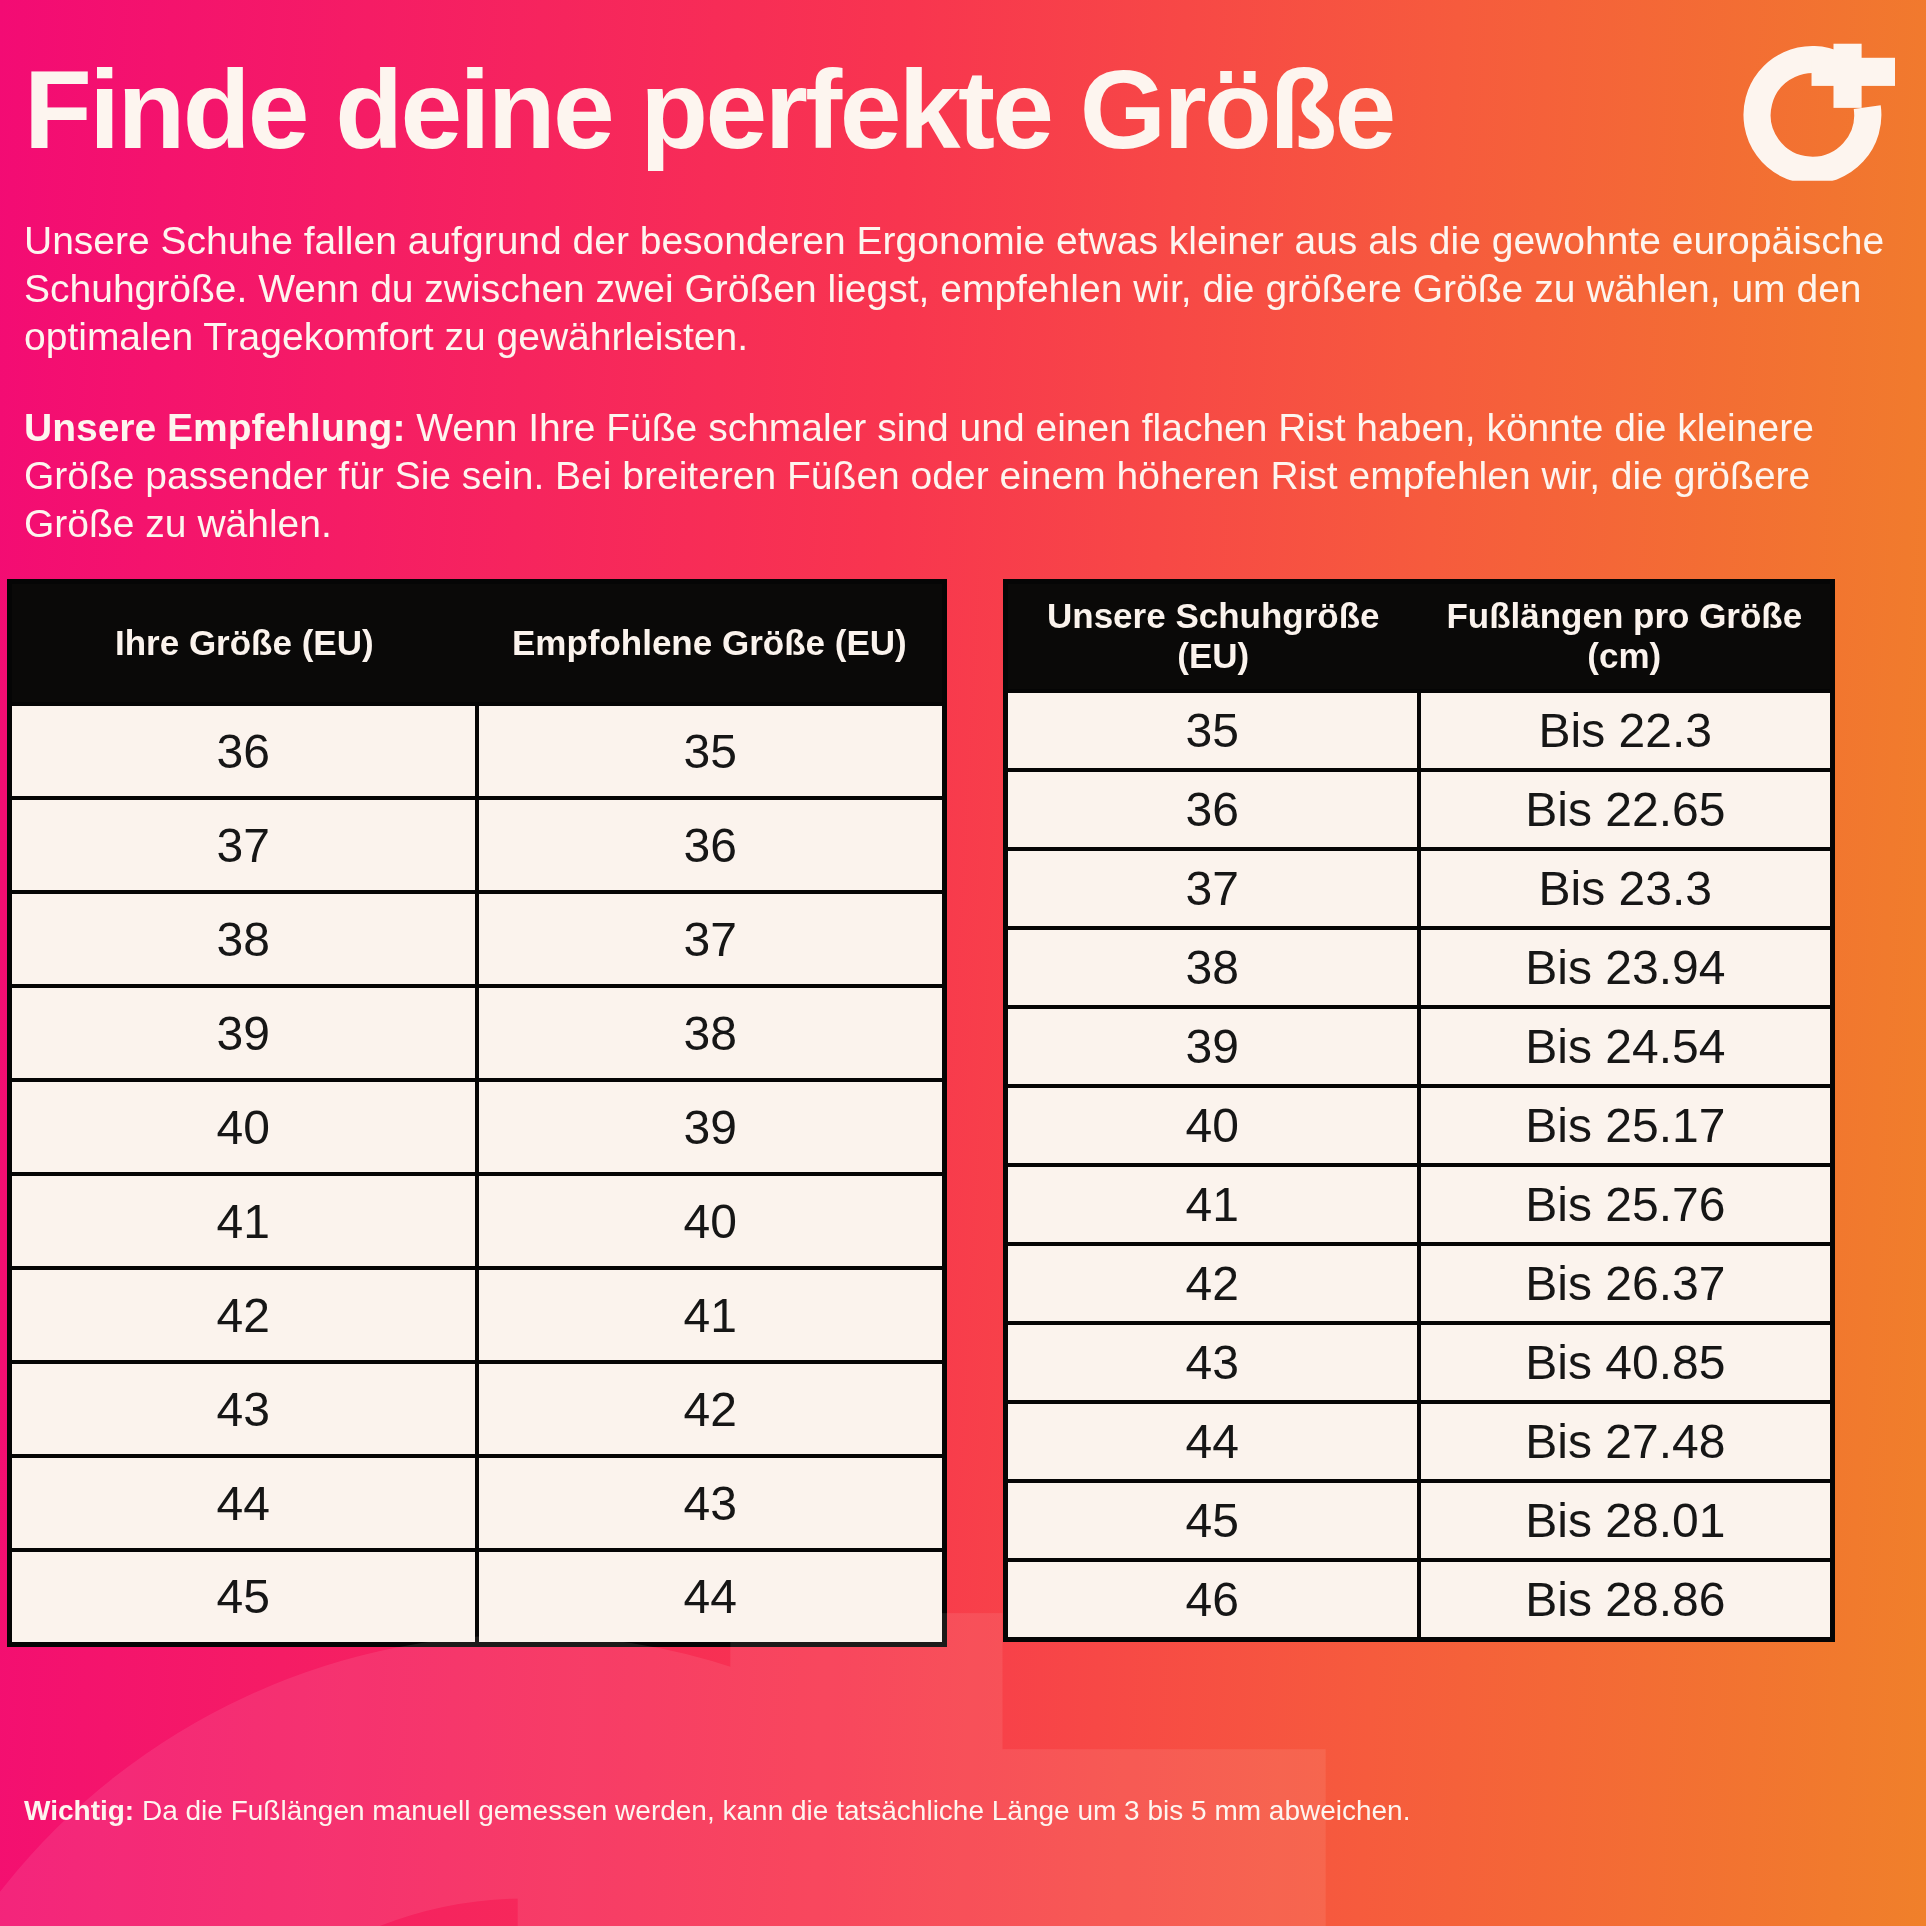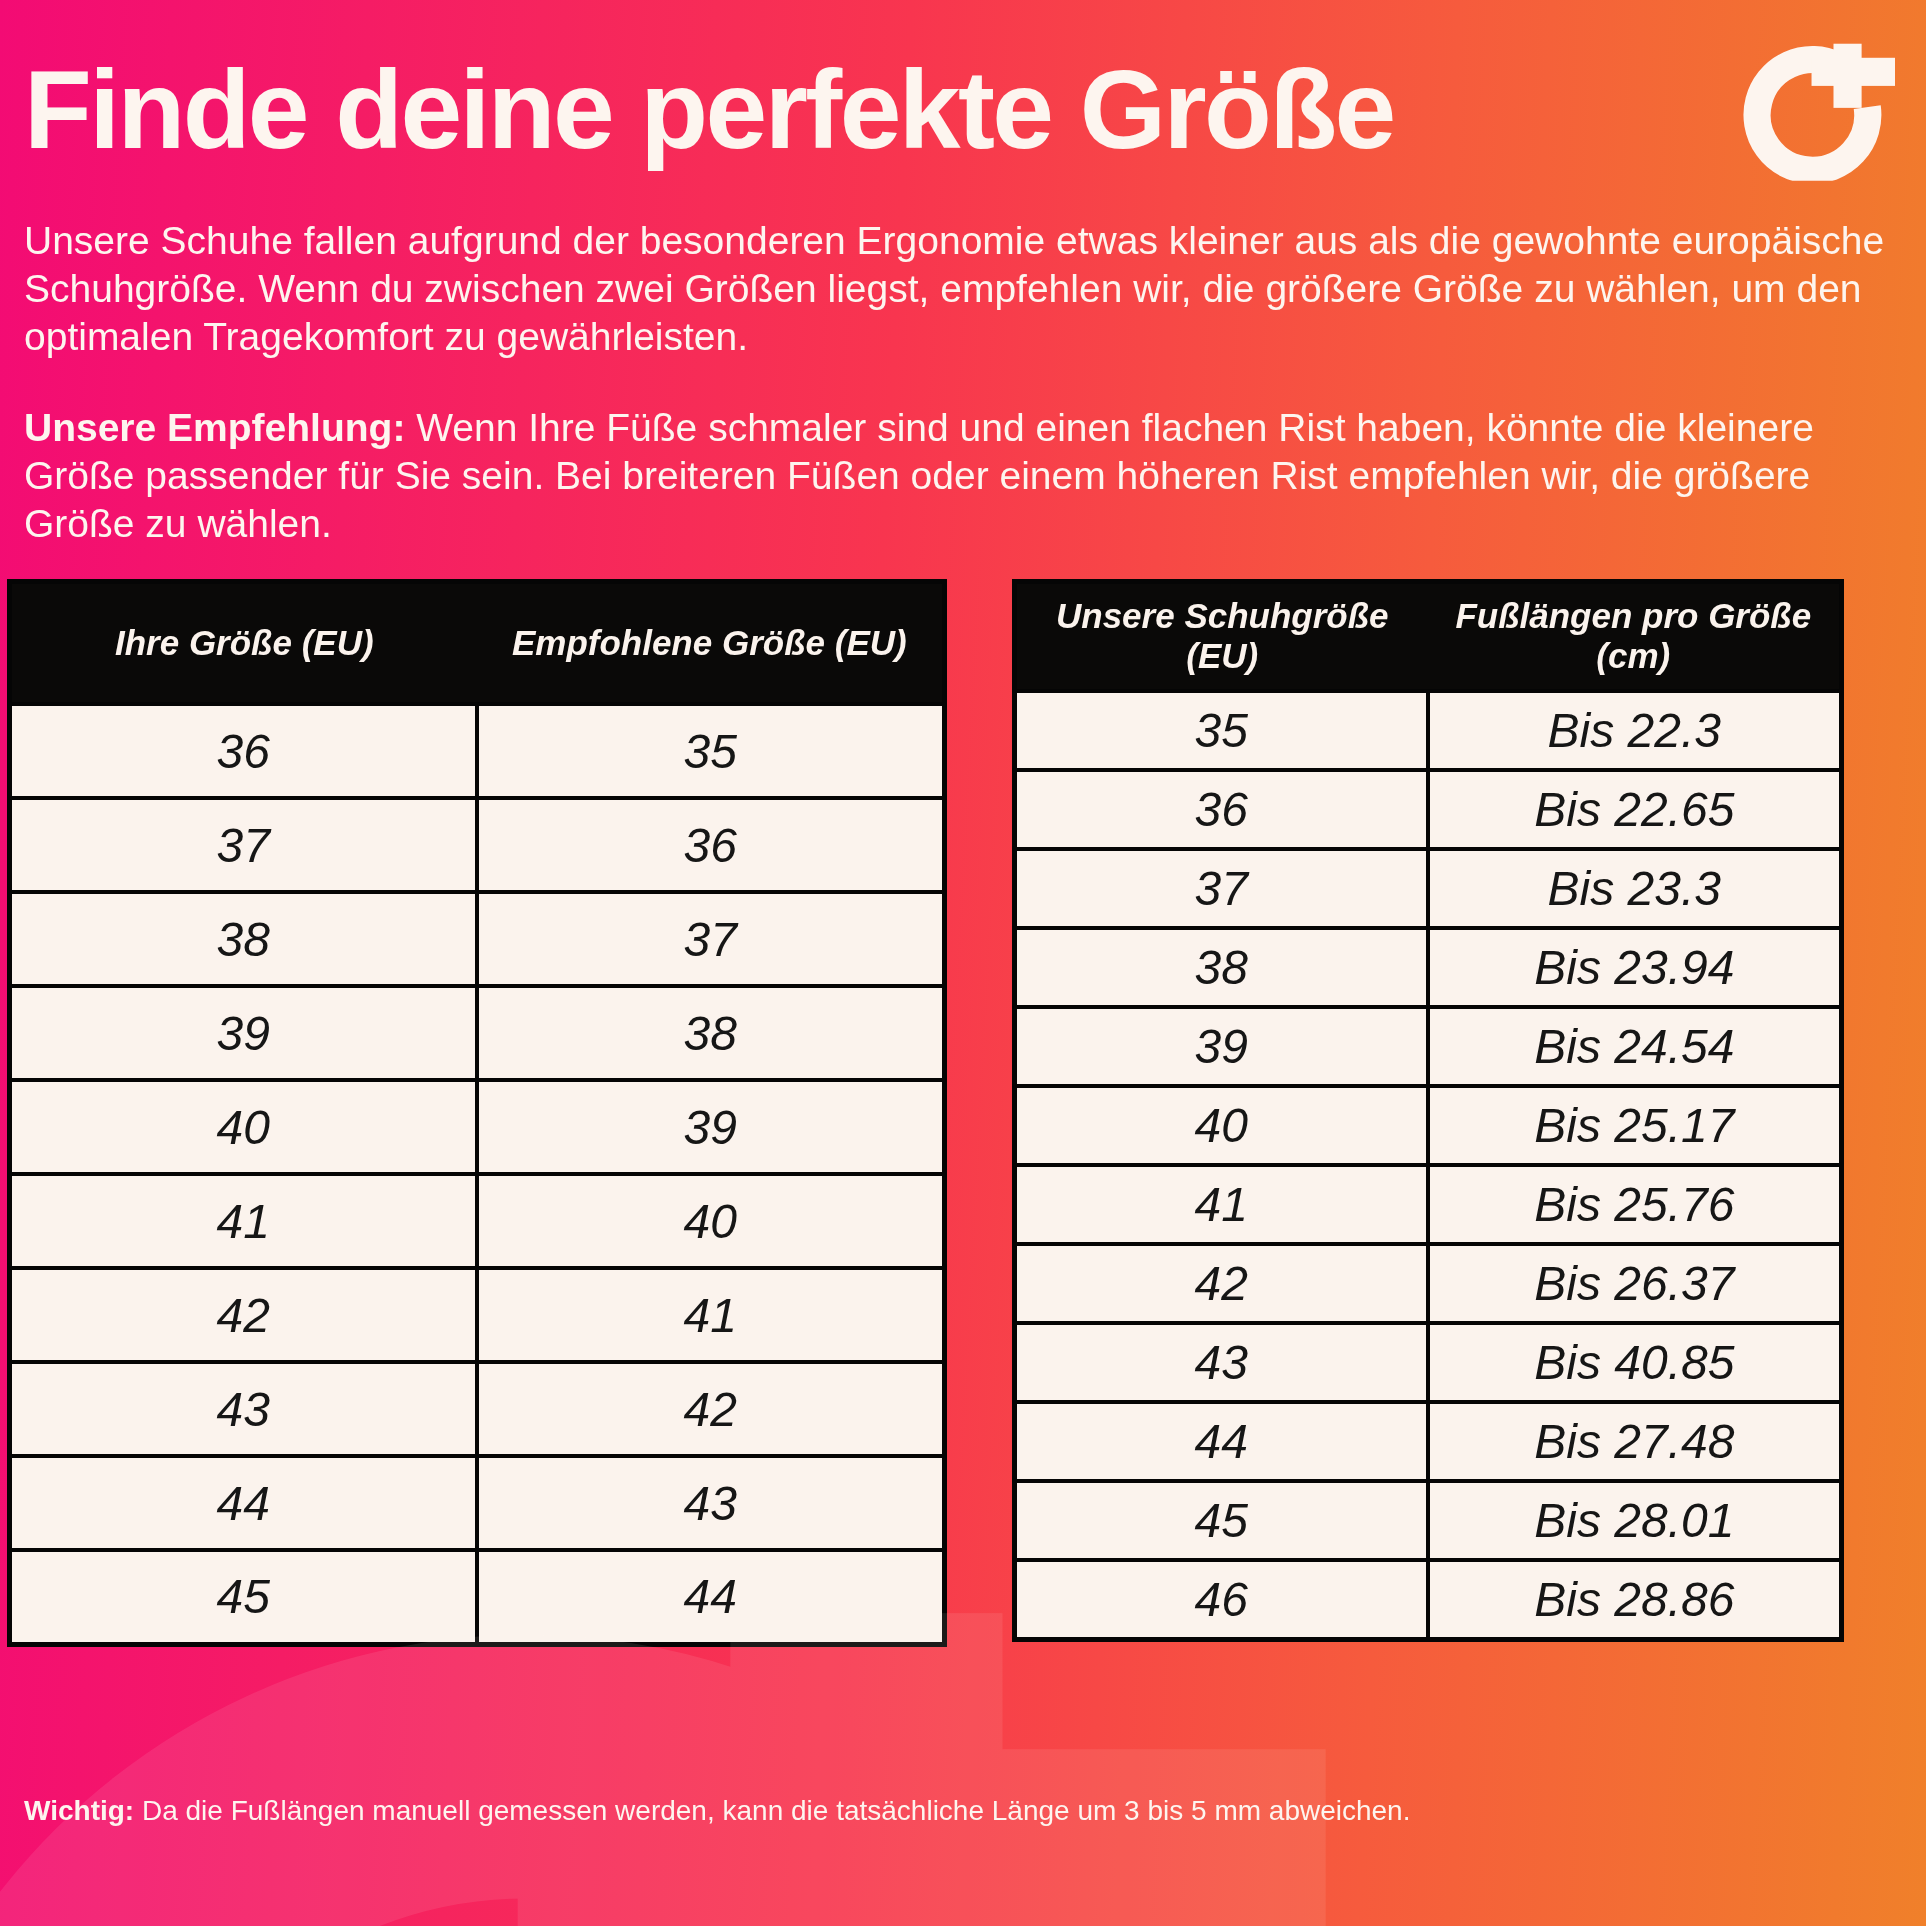"Ihre Größe (EU)" .tables { font-style: italic -> none; gap: 25px -> 16px }
